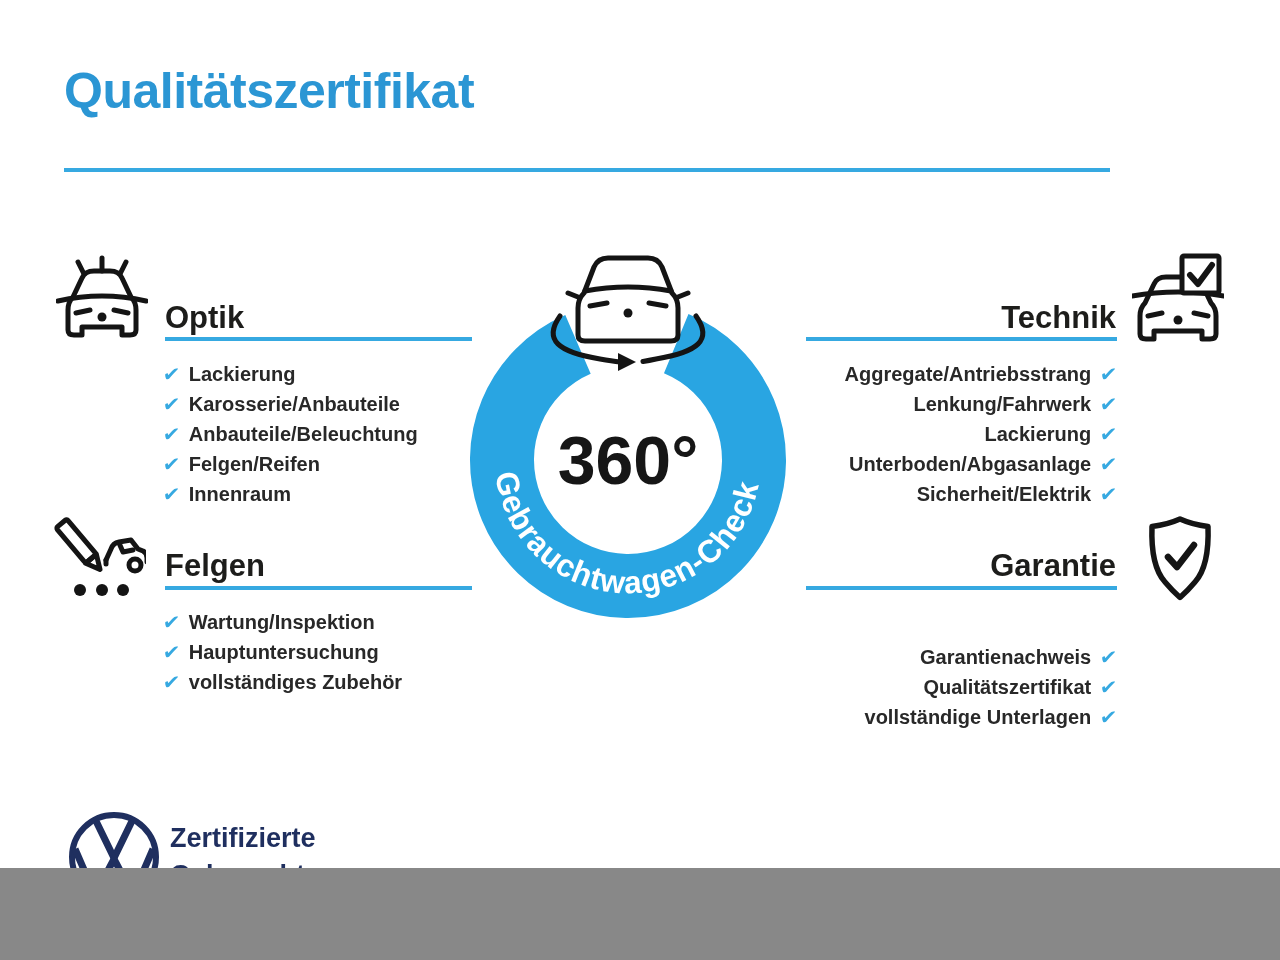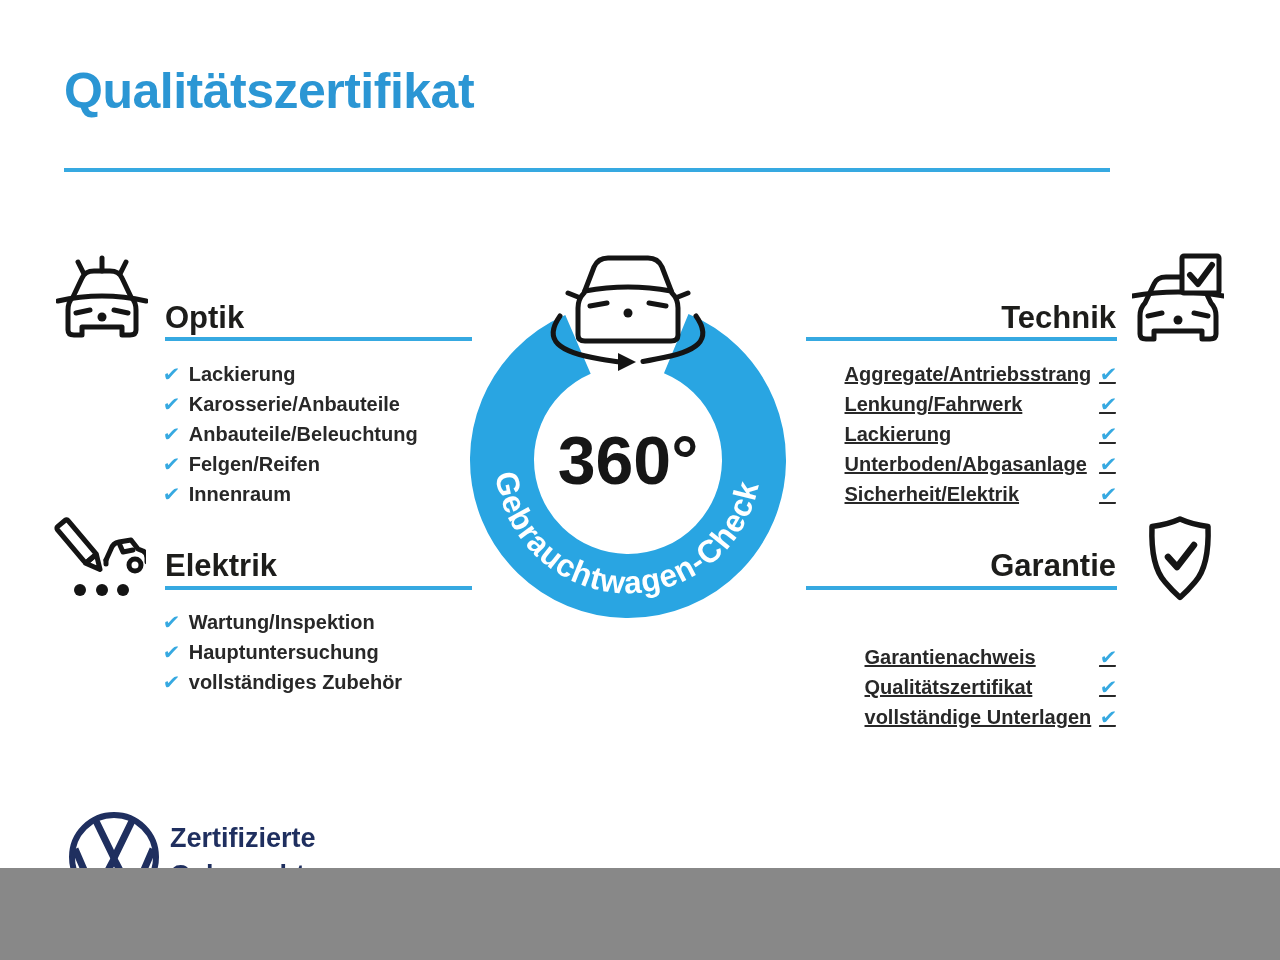"Aggregate/Antriebsstrang" .row.right { justify-content: space-between -> flex-end; text-decoration: underline -> none }
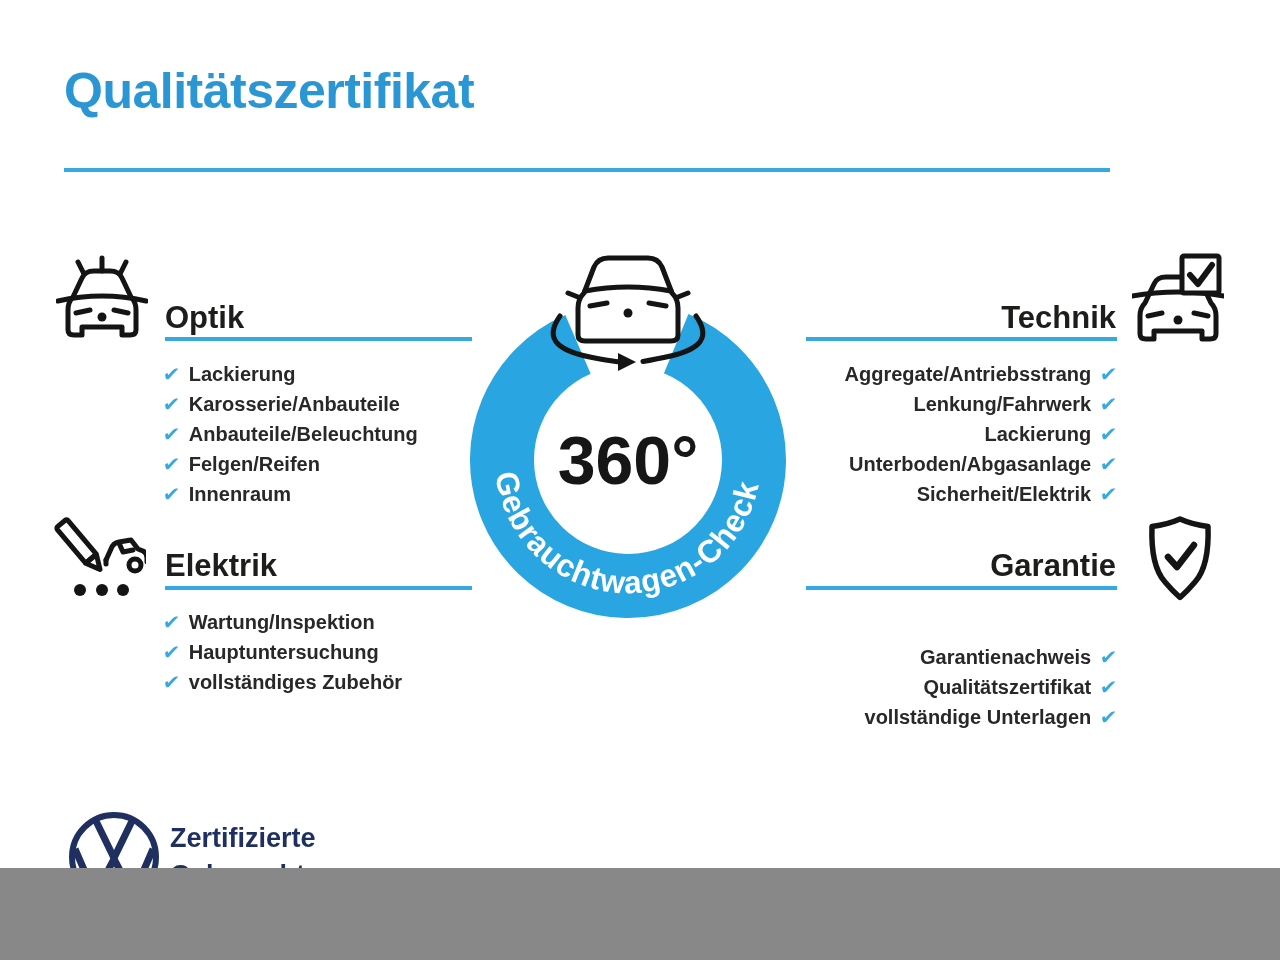"Elektrik" div.abs { text: Elektrik -> Felgen }
